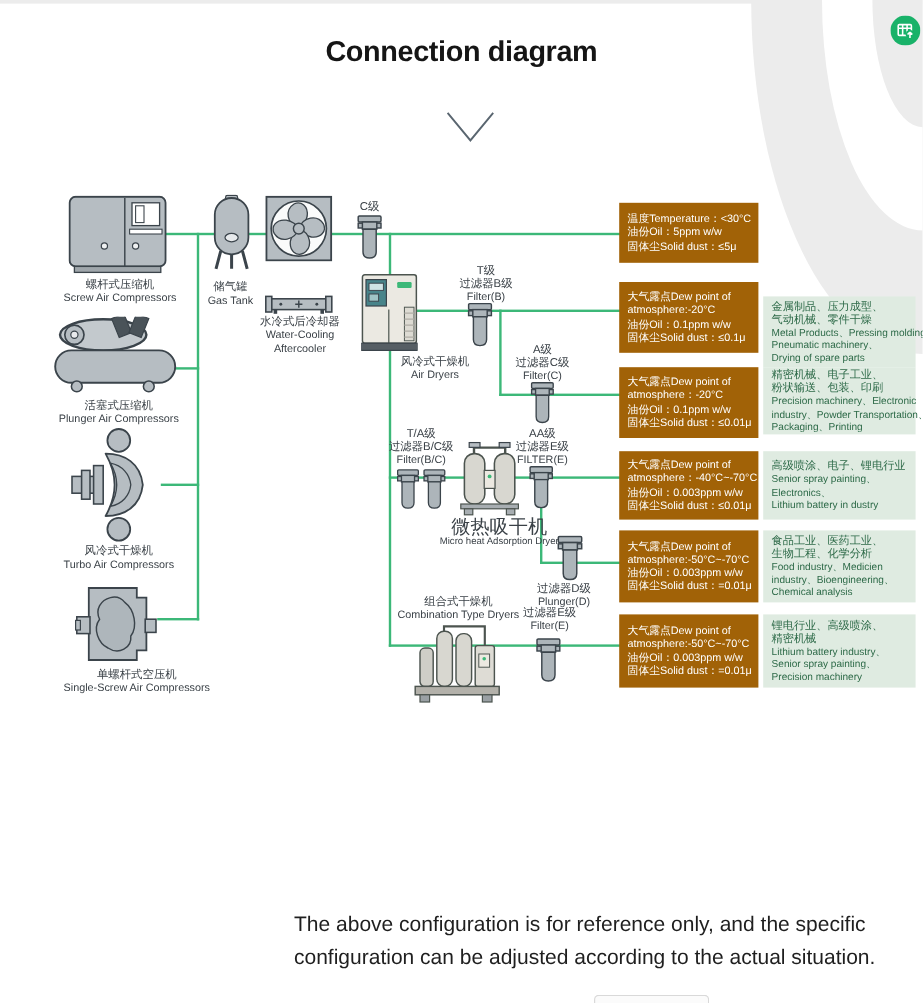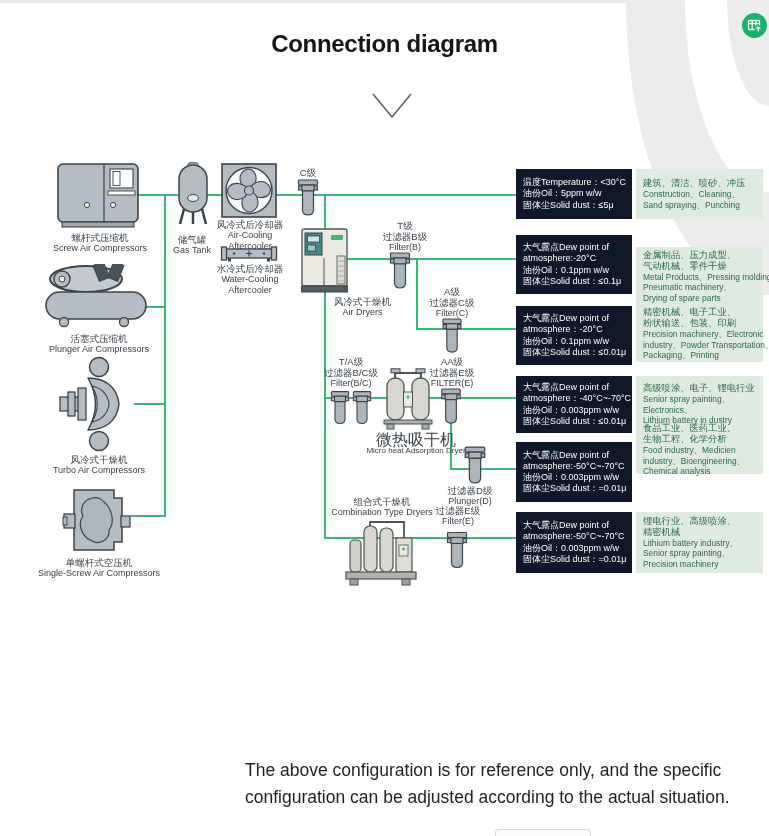"温度Temperature：<30°C" .spec { background: #0f172a -> #a16207 }
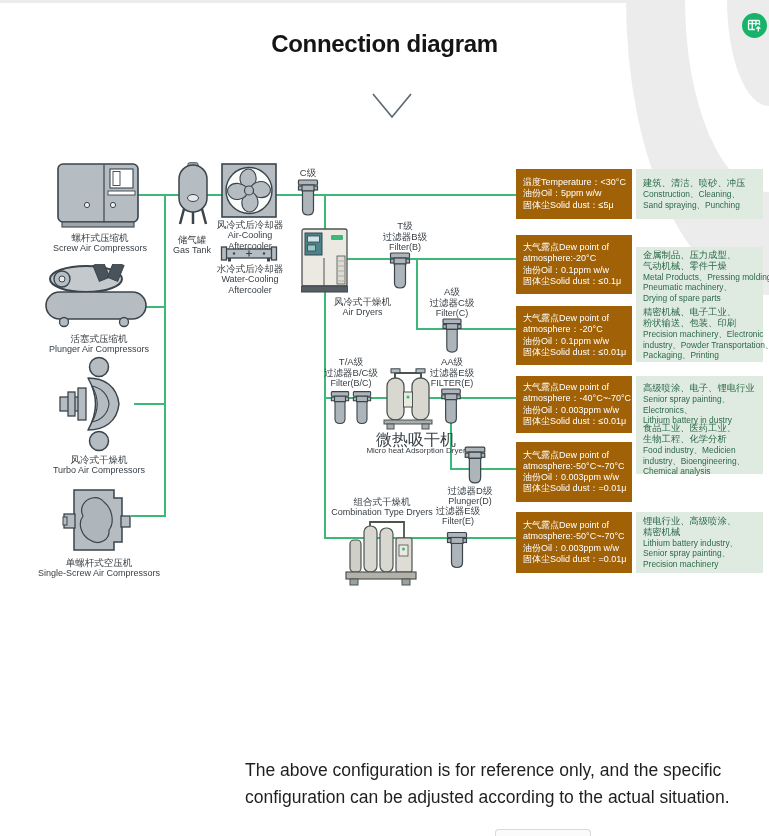"建筑、清洁、喷砂、冲压" div.apps { html: <div> <div>建筑、清洁、喷砂、冲压</div> <div>Construction、Cleaning、</div> <div>Sand spraying、Punching</div> </div> -> none }
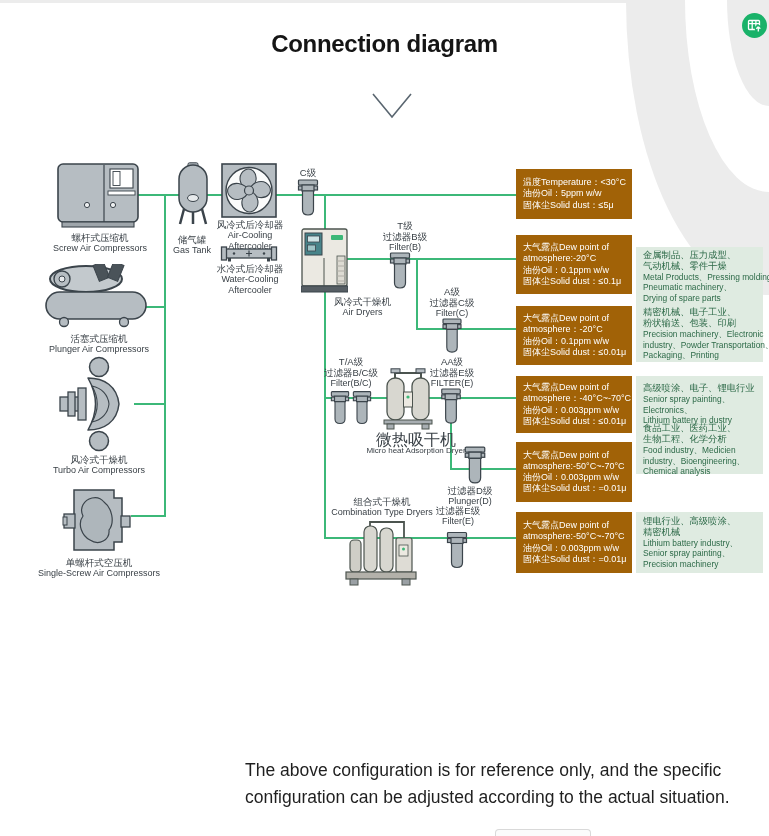"风冷式后冷却器" div.lab { html: <div> <div>风冷式后冷却器</div> <div>Air-Cooling</div> <div>Aftercooler</div> </div> -> none }
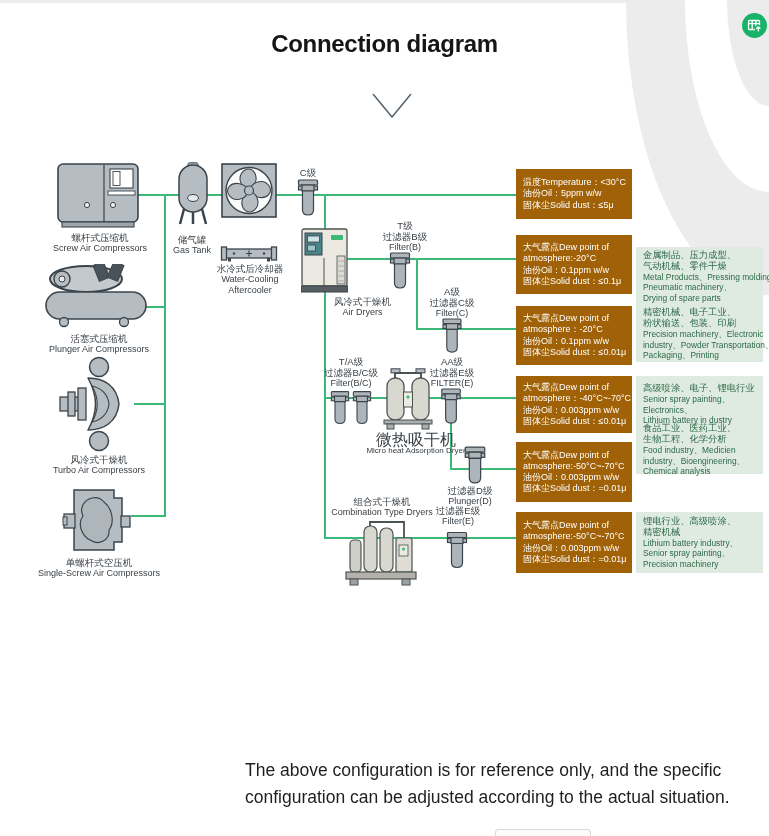"食品工业、医药工业、" div.apps { height: 48px -> 60px; top: 426px -> 442px }
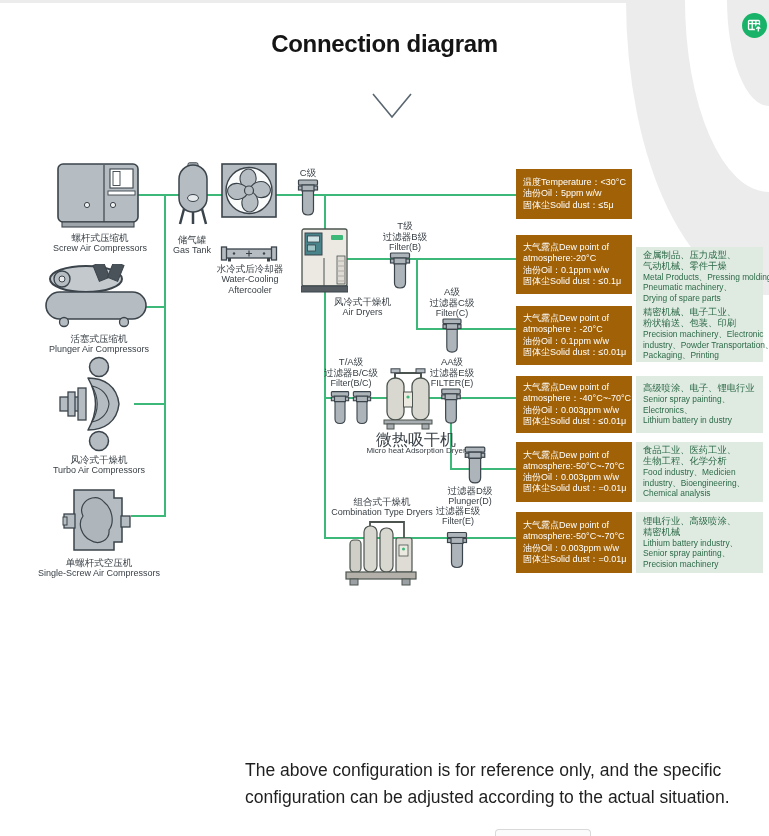"单螺杆式空压机" div.lab { left: 34px -> 49px }
